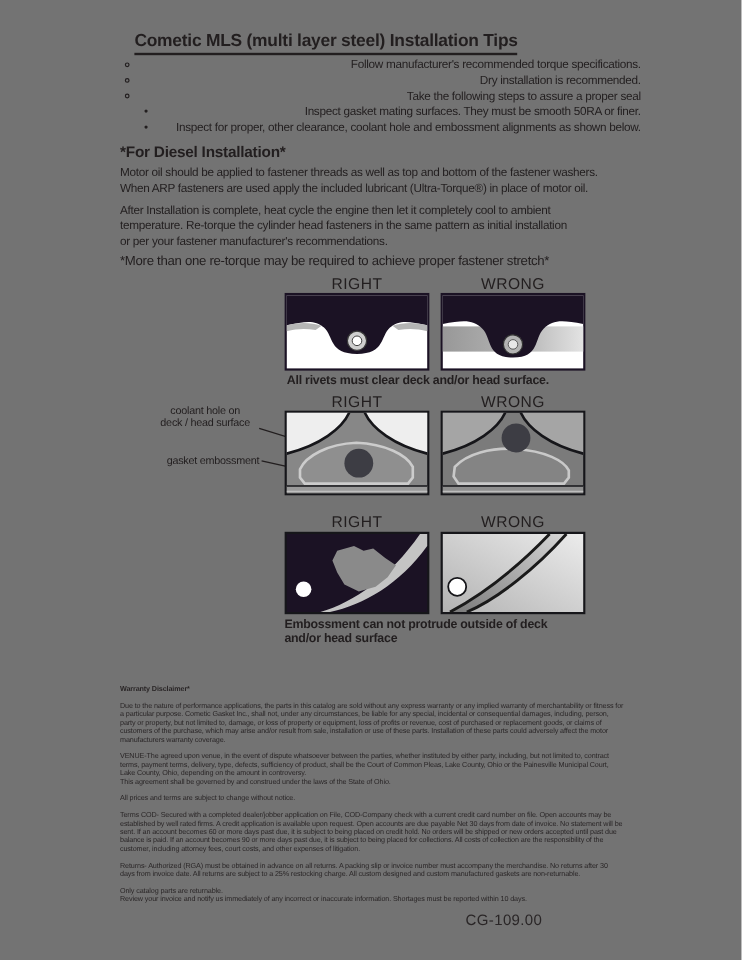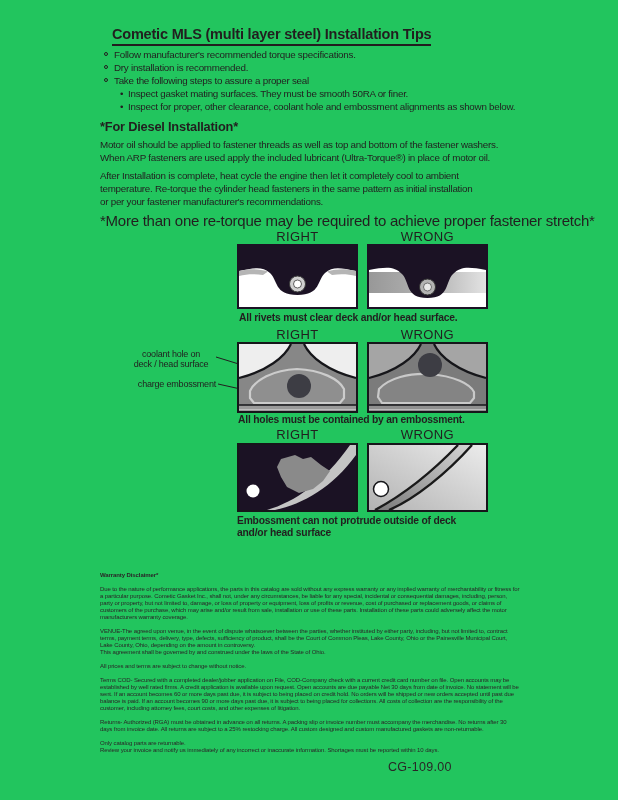"Cometic MLS (multi layer steel)" .page { background: #22c55e -> #737373 }
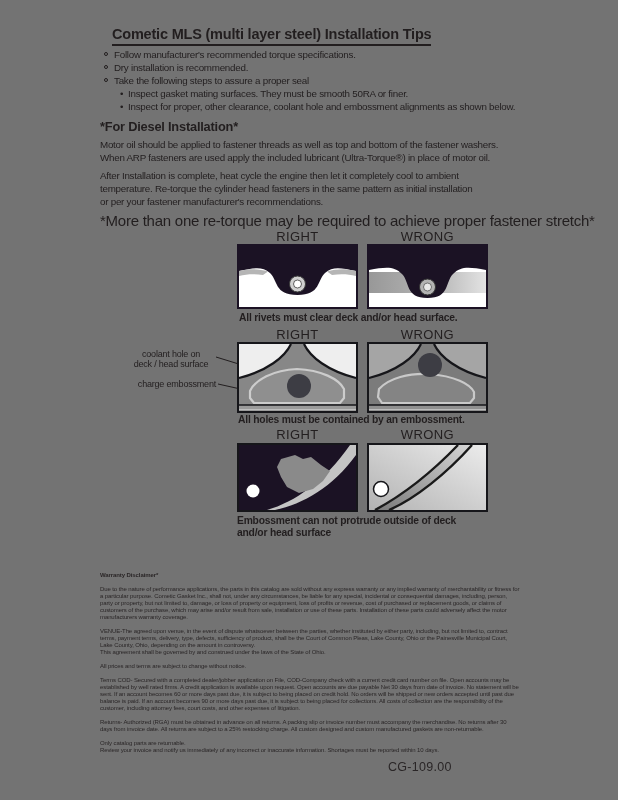"Follow manufacturer's recommended torque" .bullets { text-align: none -> right }
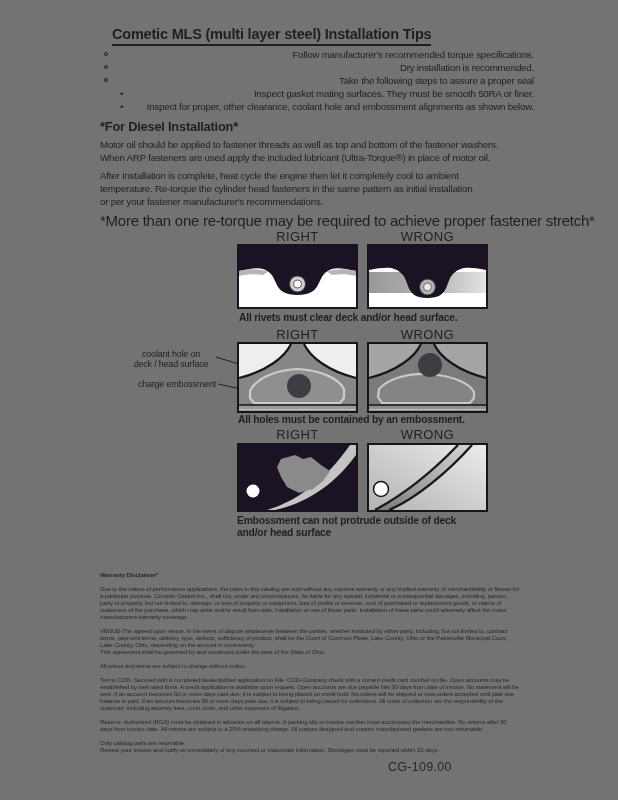"*More than one re-torque may" .note { font-size: 15px -> 11px }
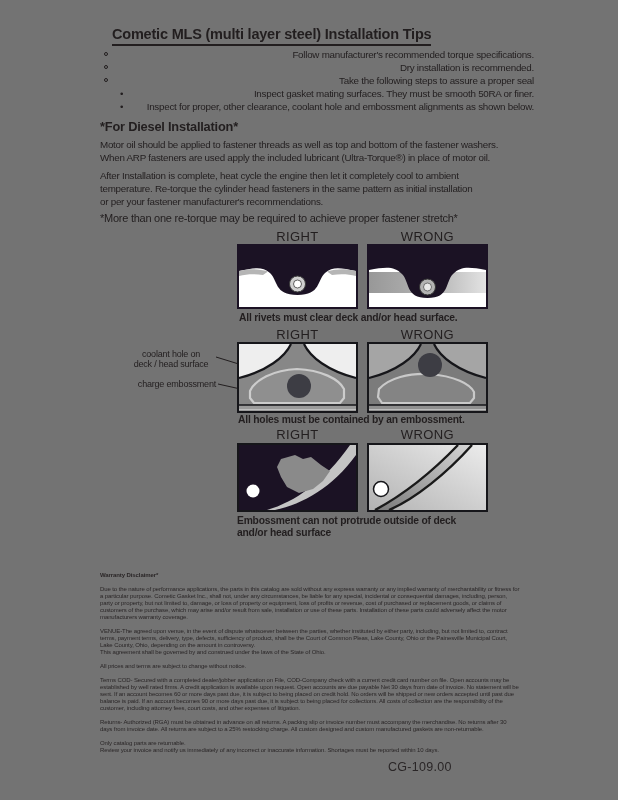"coolant hole on" div.abs { top: 349px -> 337px }
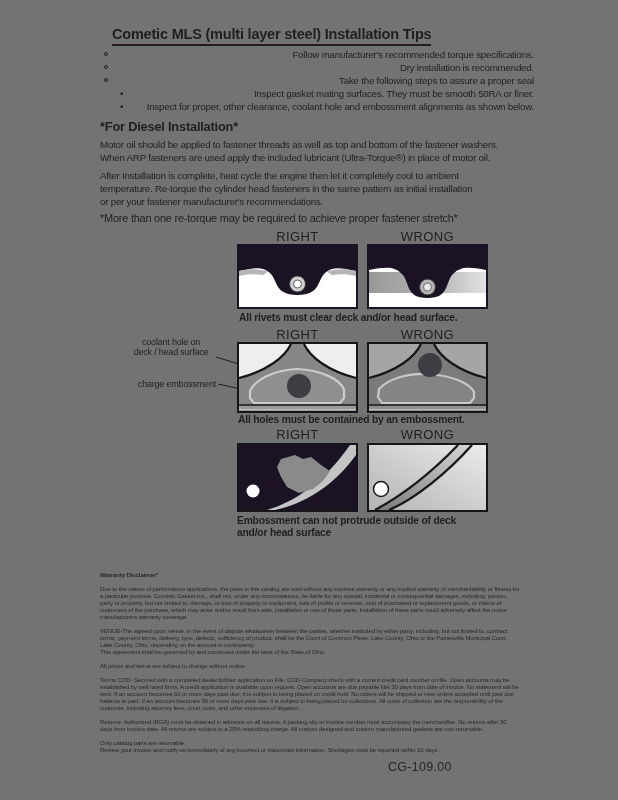"charge embossment" div.abs { text: charge -> gasket }
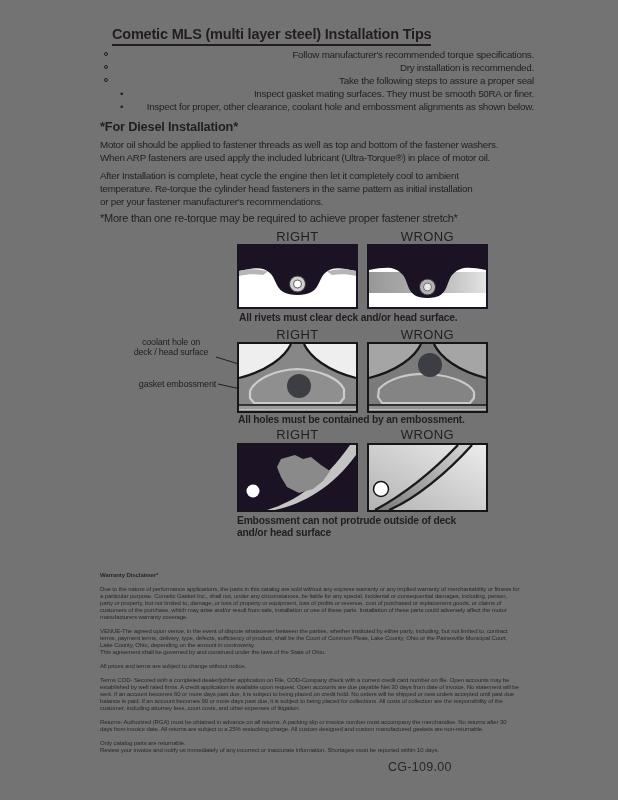"All holes must be contained" div.abs { html: <div>All holes must be contained by an embossment.</div> -> none }
